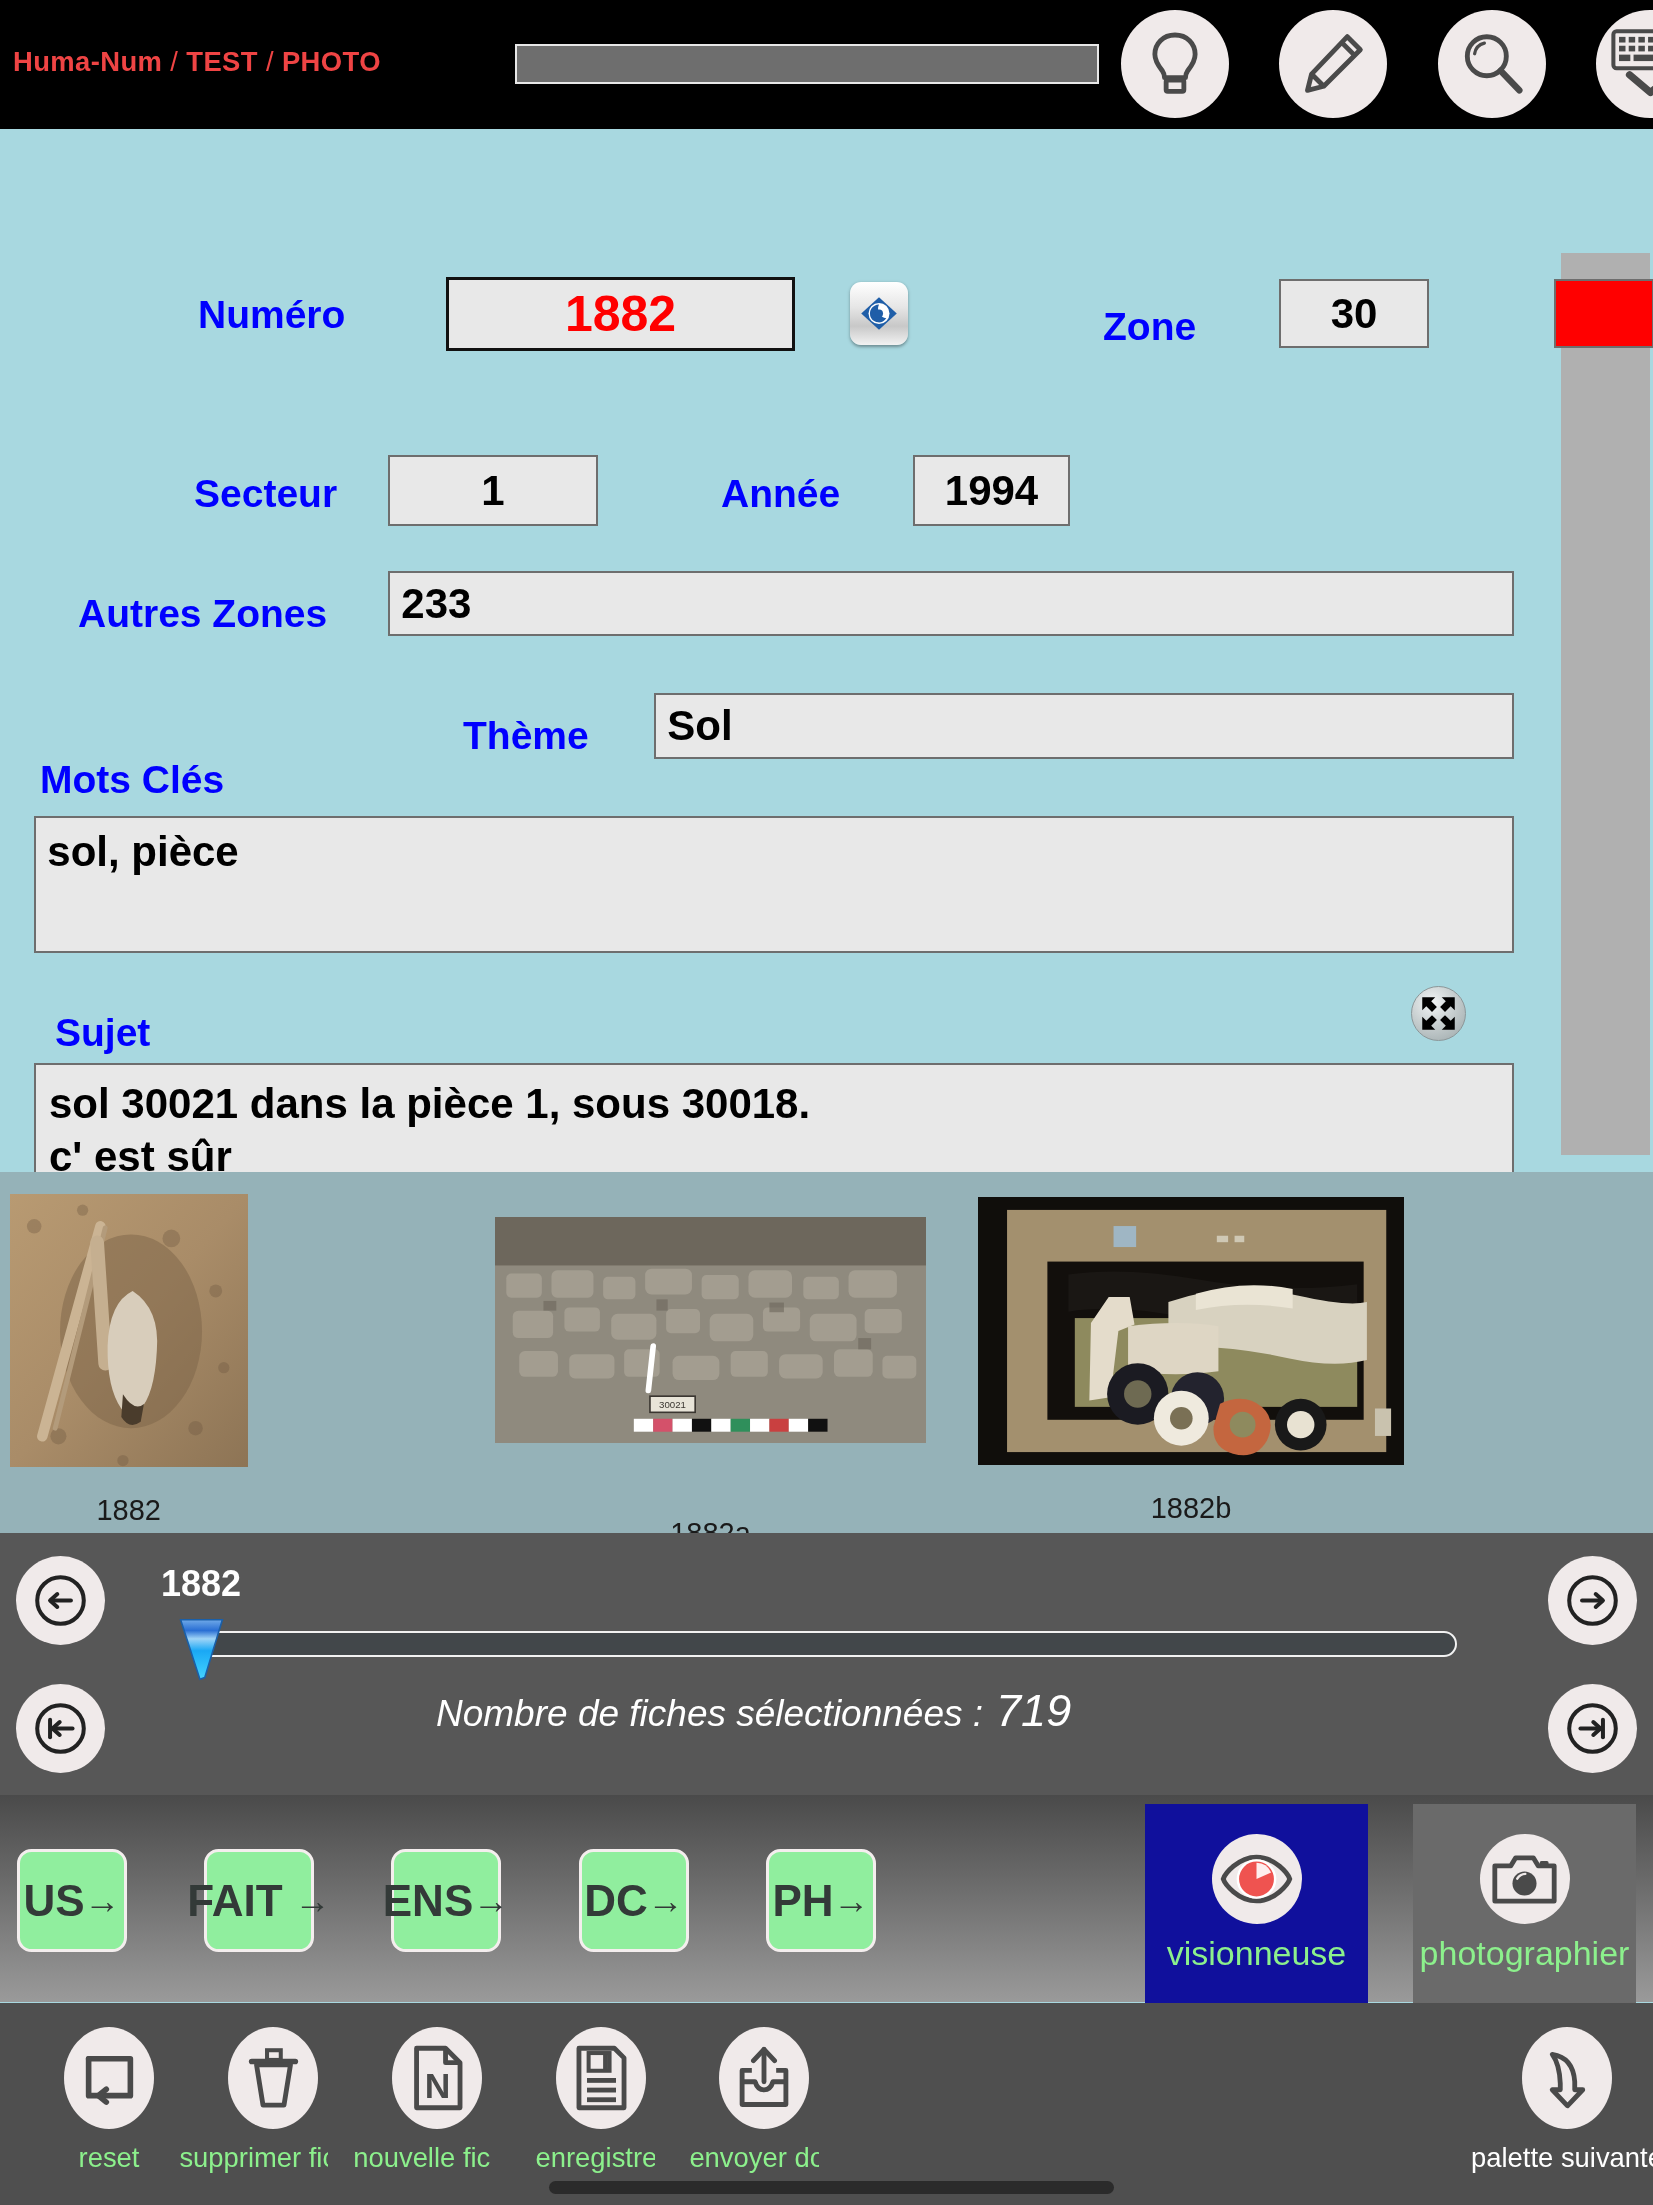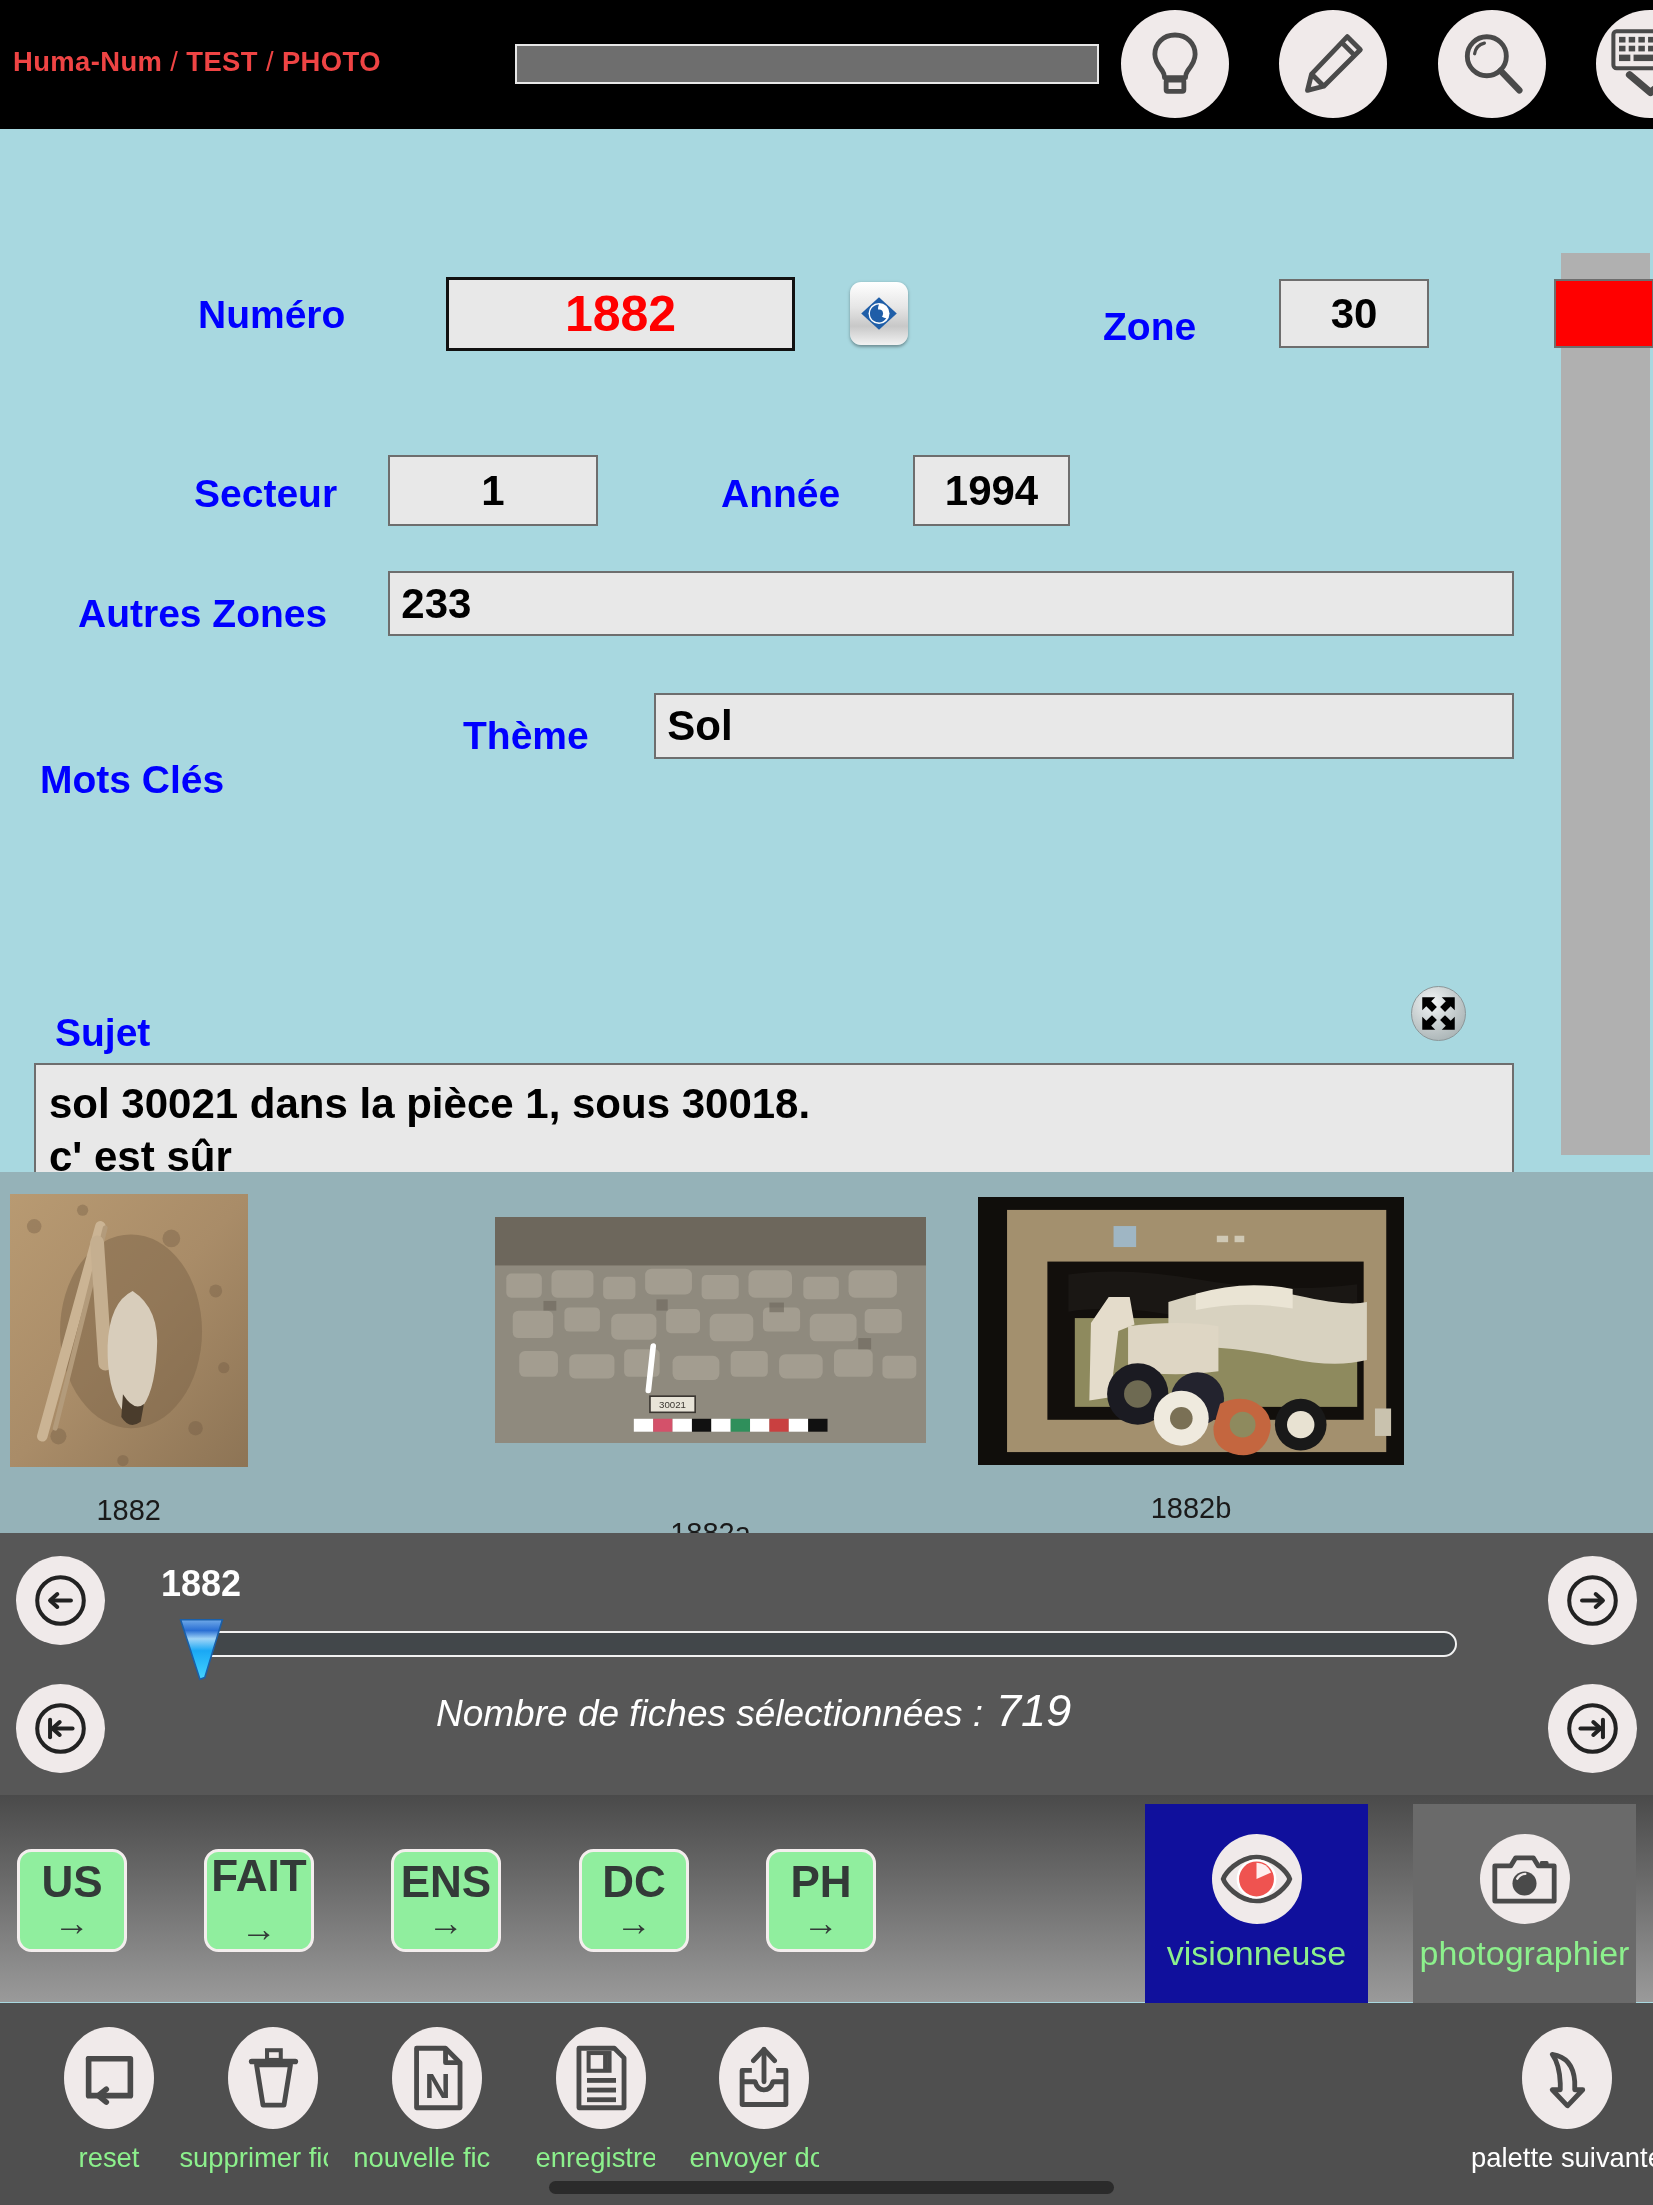"sol, pièce" div.fld { html: none -> <div>sol, pièce</div> }
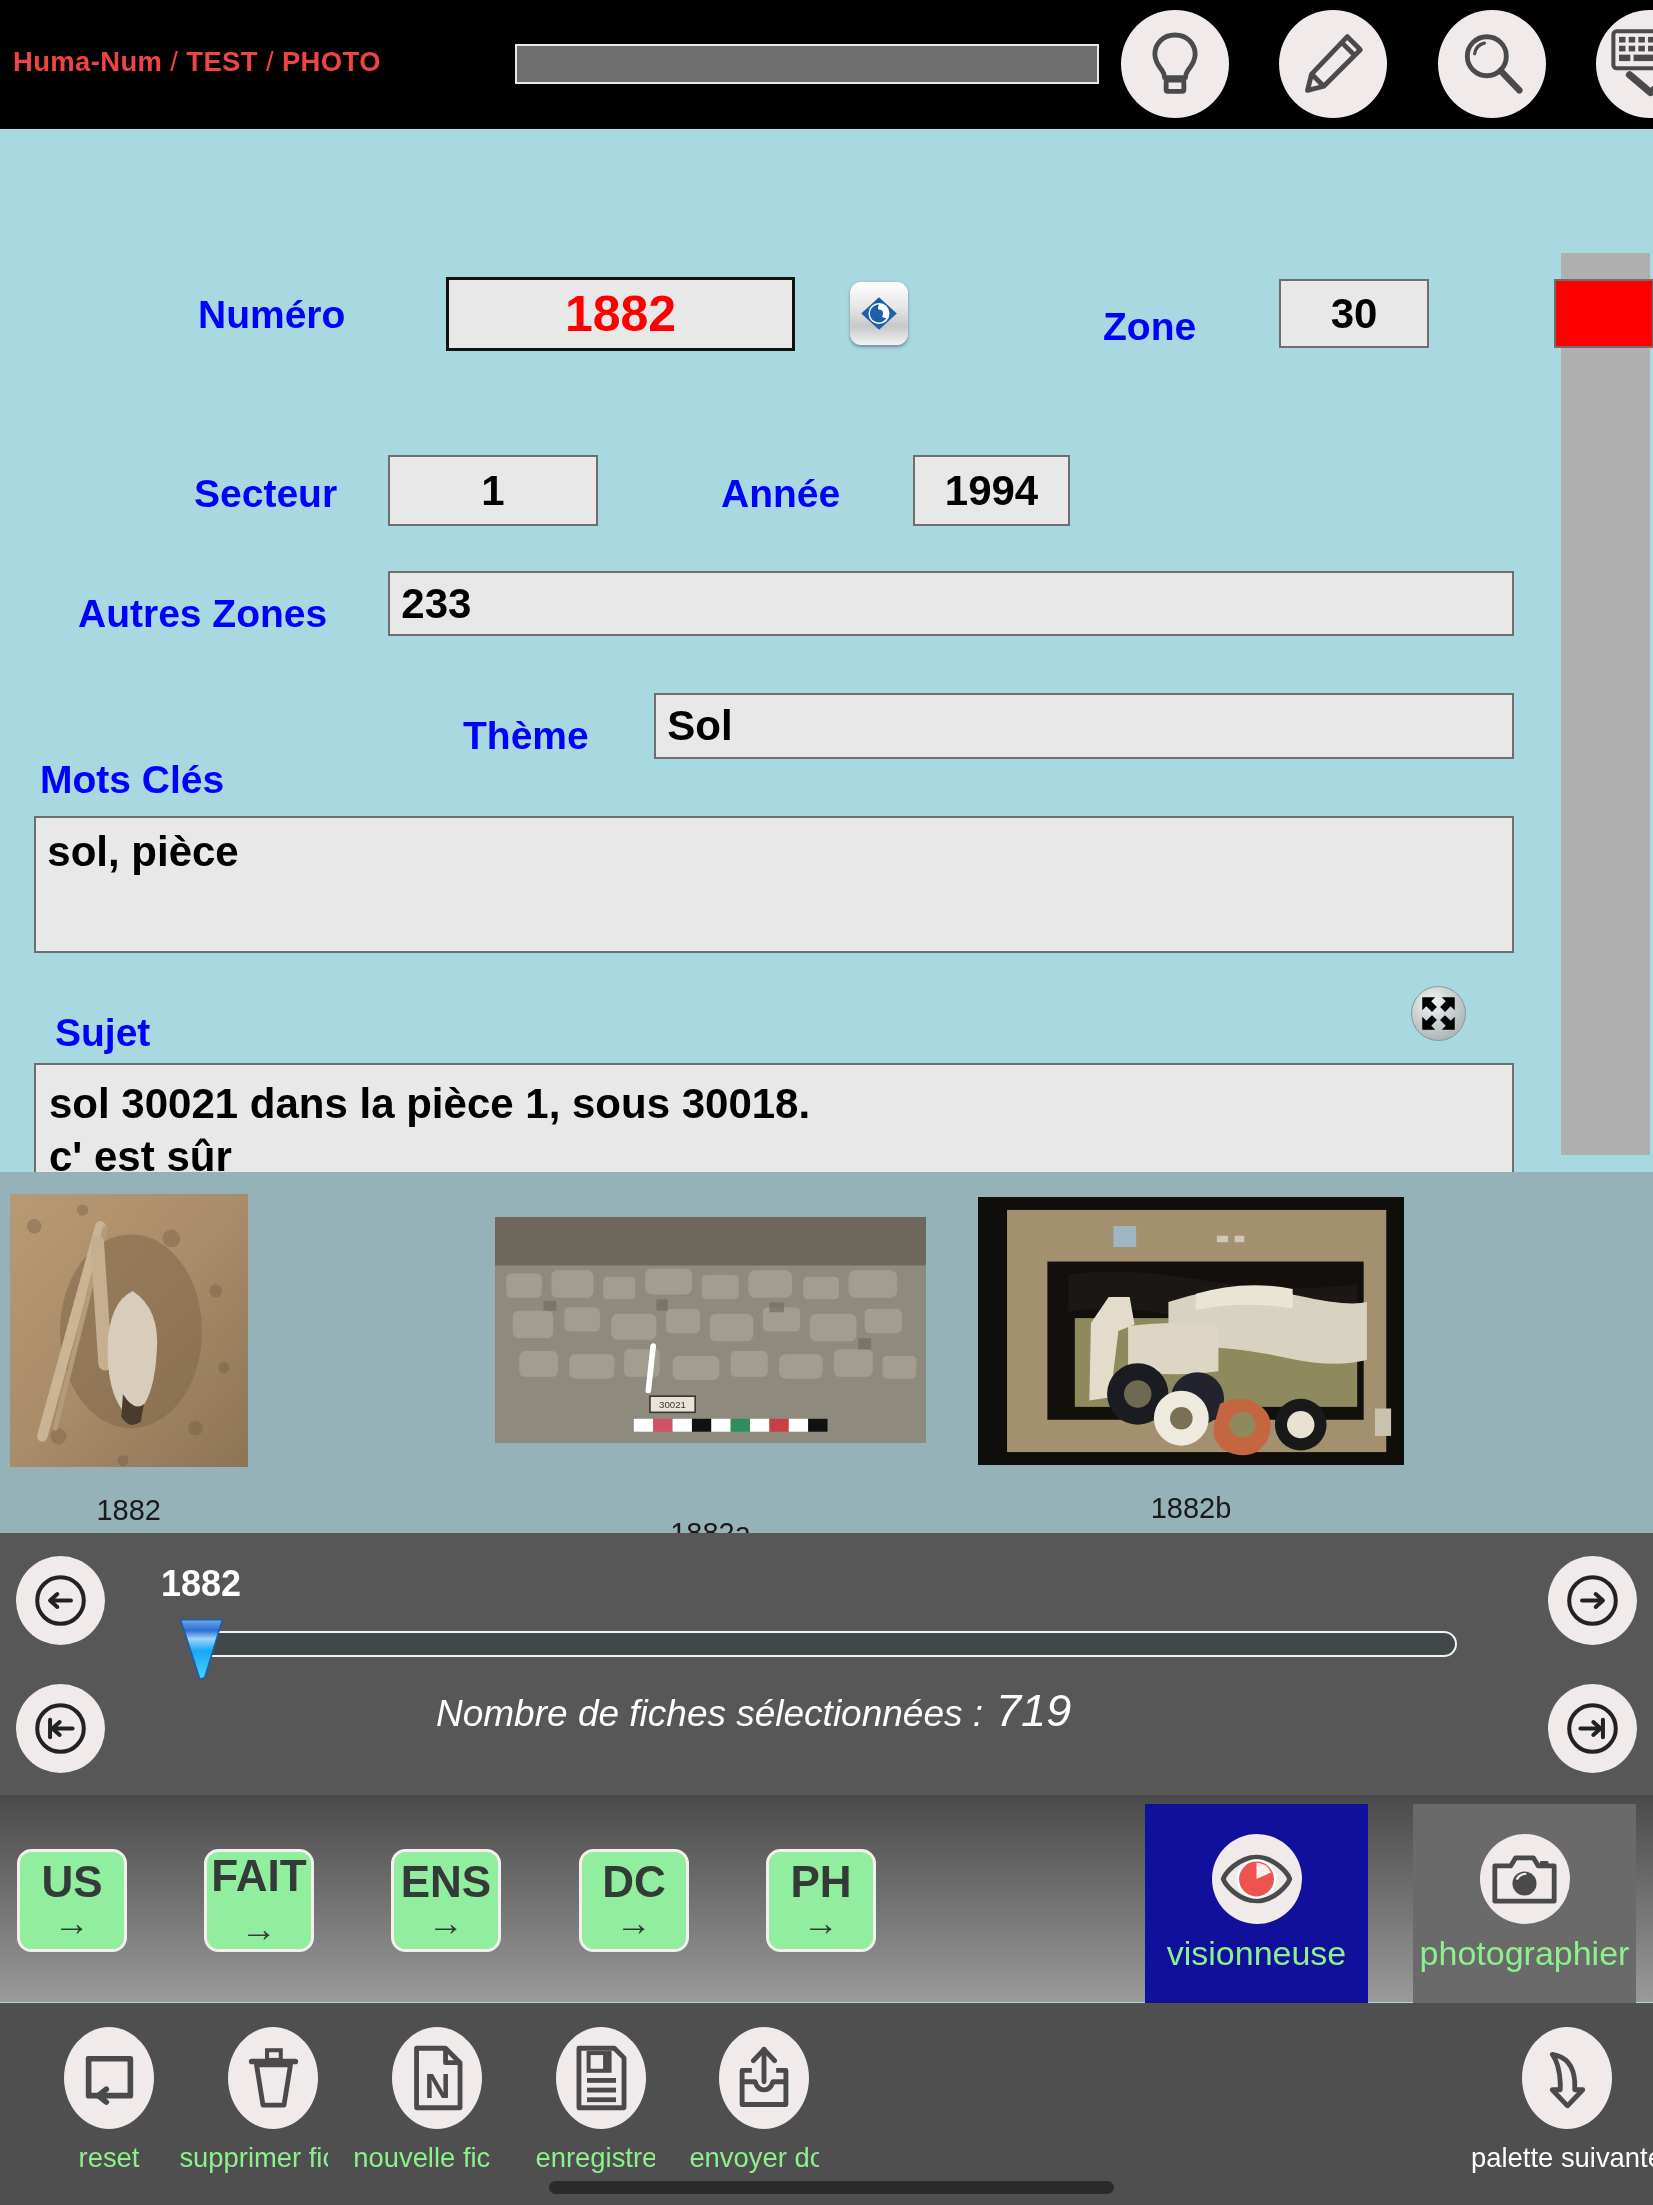"US" .gbtn { flex-direction: column -> row }
